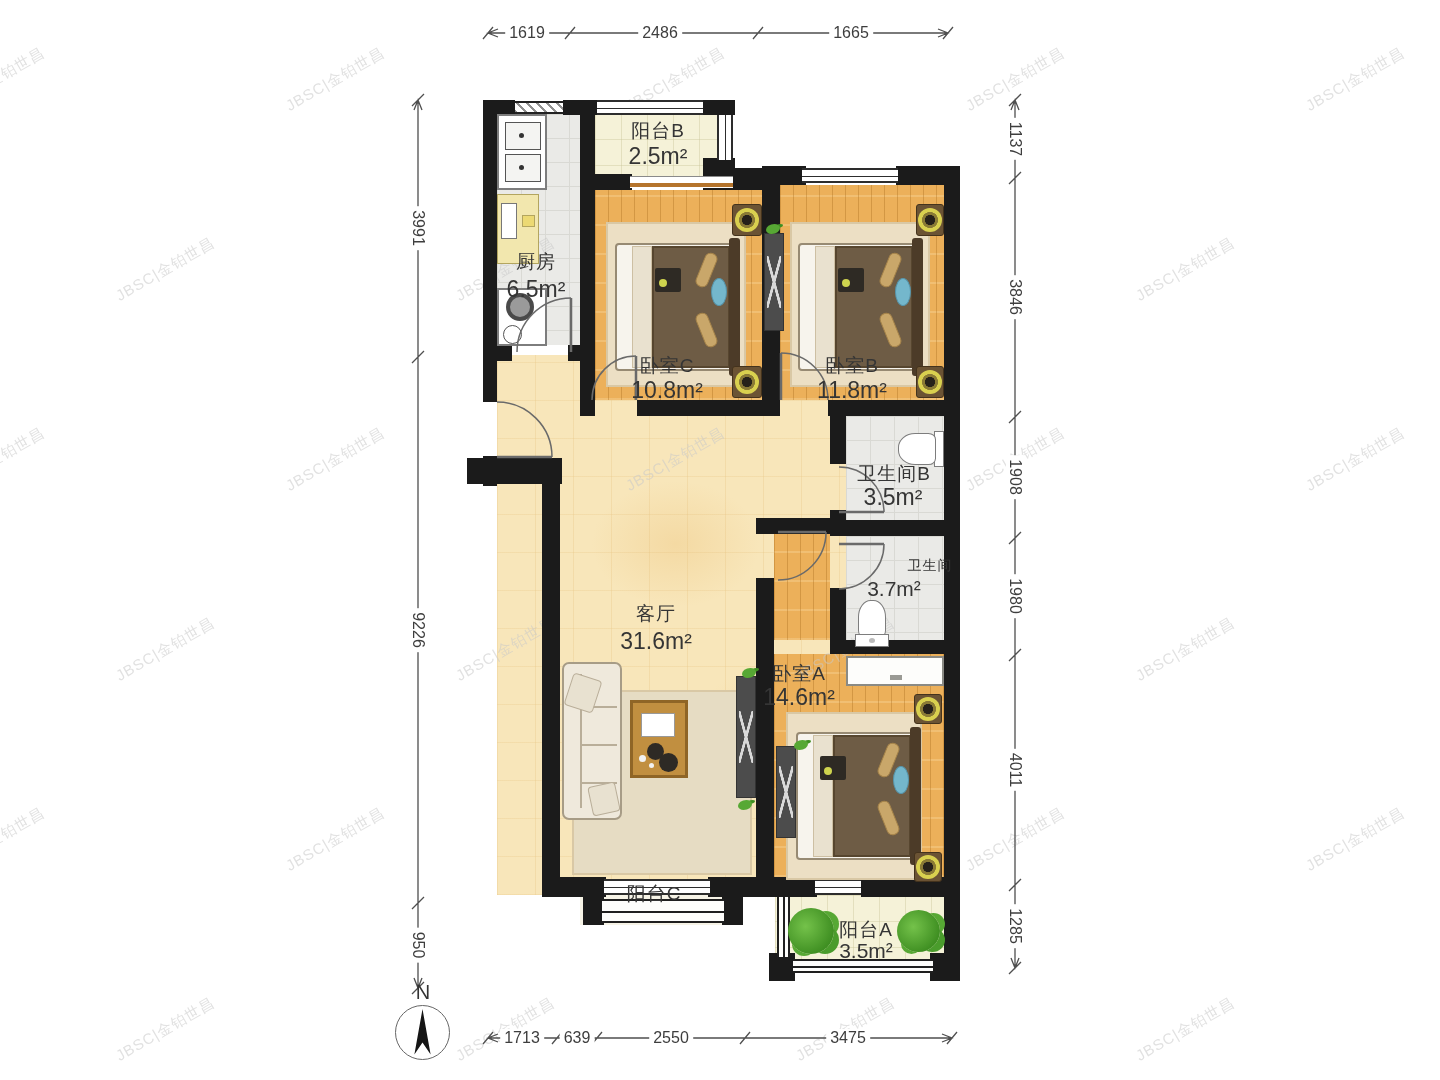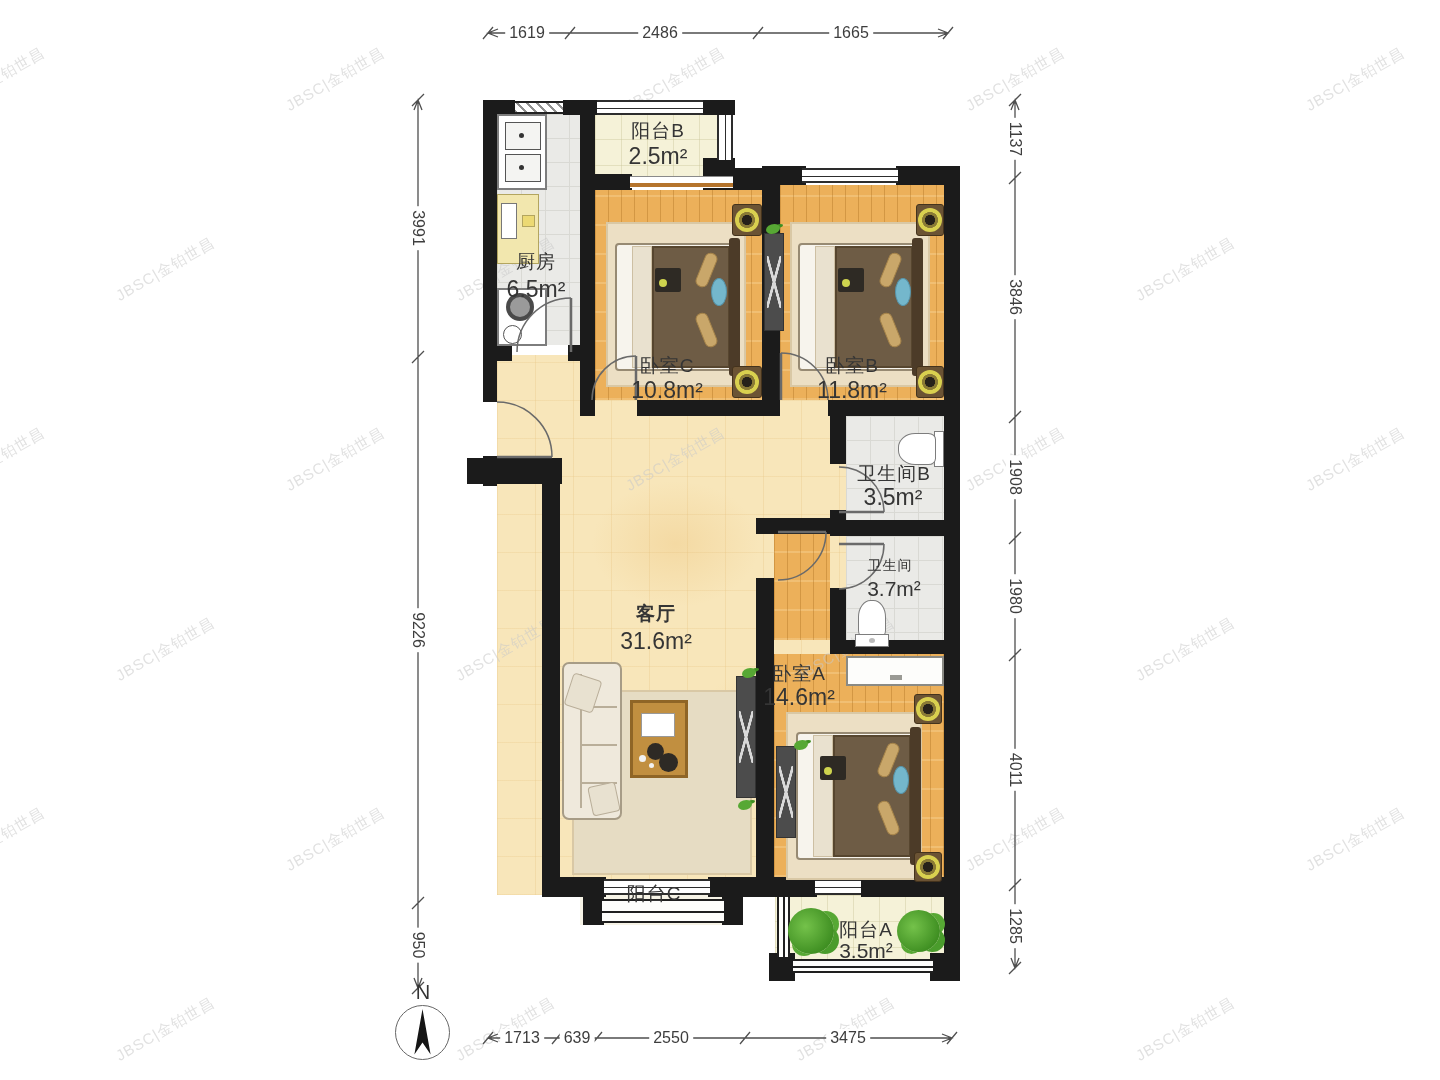"卫生间" span.rname { left: 890px -> 930px }
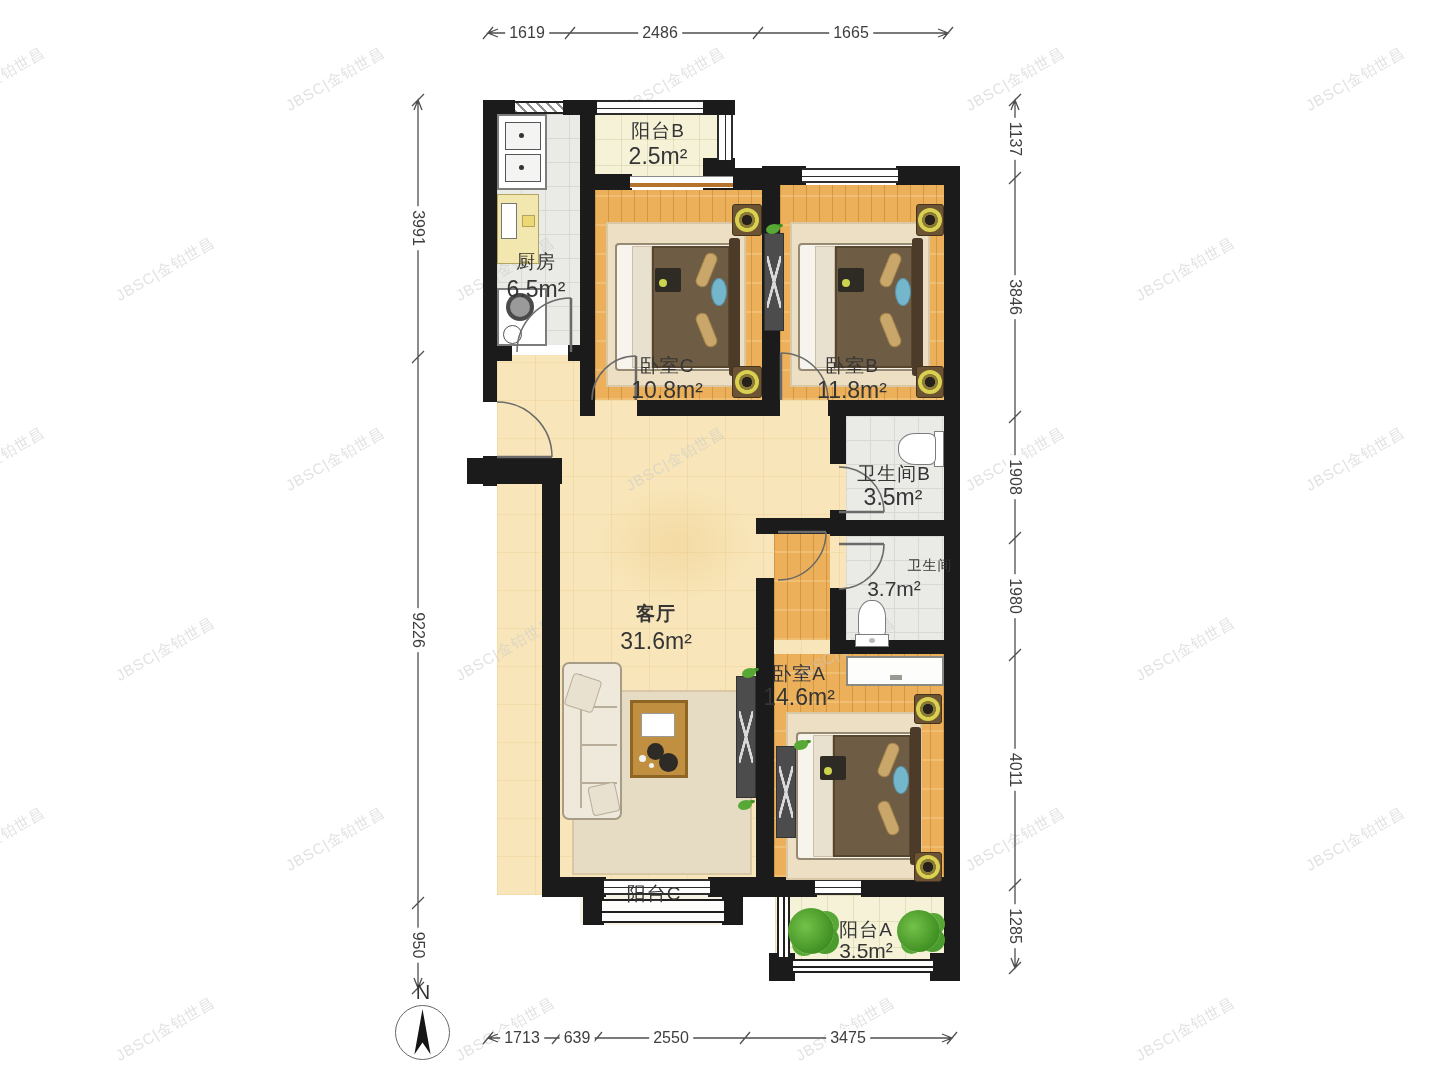"客厅" span.rname { font-weight: bold -> none }
